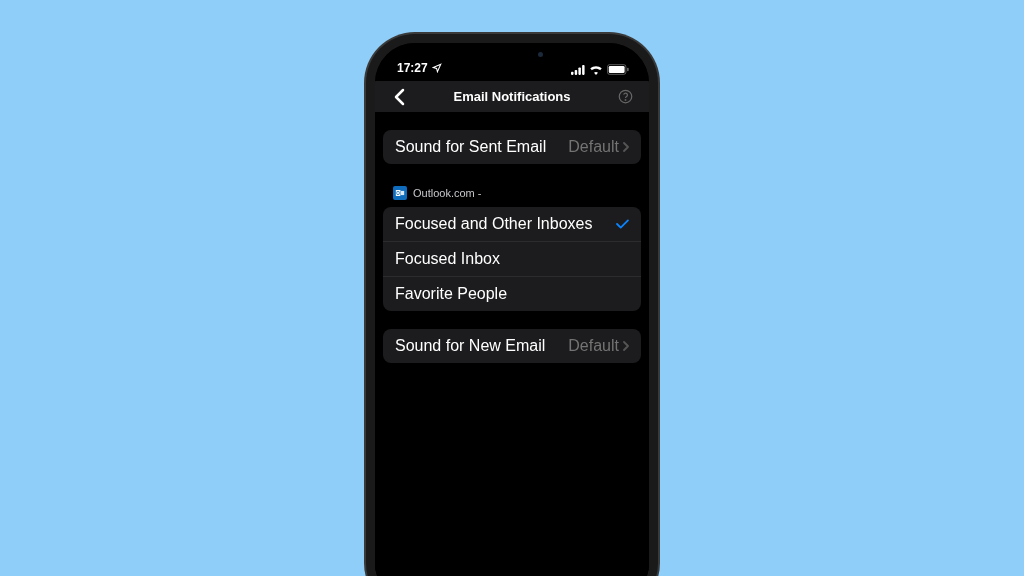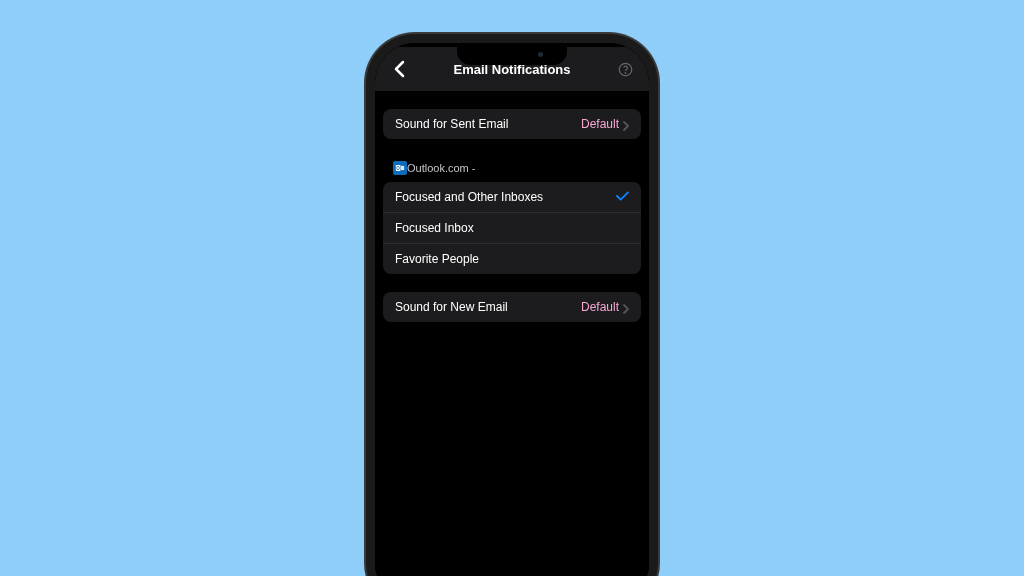"17:27" div.status-bar { html: none -> <div> <div> <span>17:27</span> <svg> <path></path> </svg> </div> <div> <svg> <rect></rect> <rect></rect> <rect></rect> <rect></rect> </svg> <svg> <path></path> </svg> <svg> <rect></rect> <rect></rect> <rect></rect> </svg> </div> </div> }
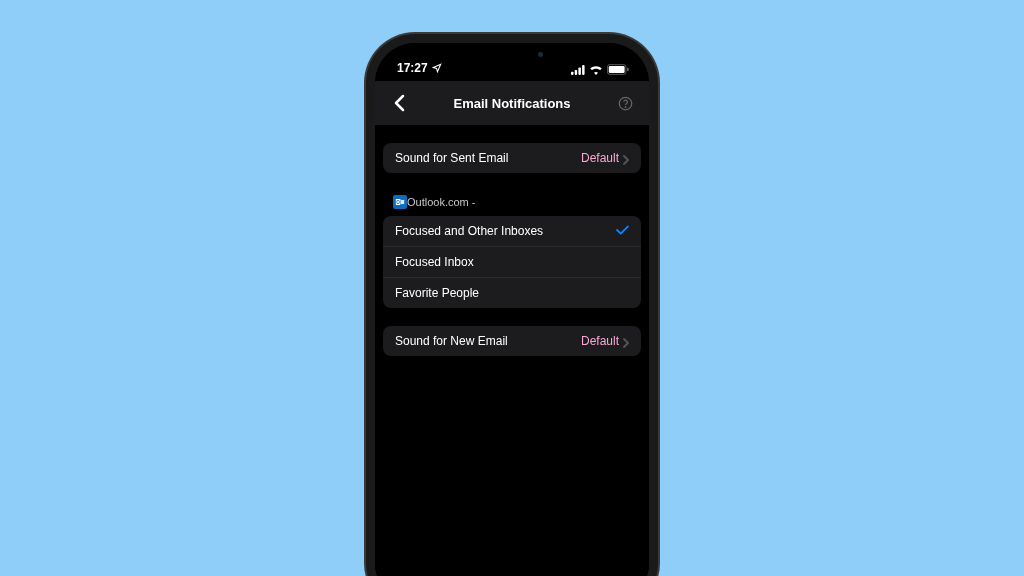"Email Notifications" .nav-bar { height: 44px -> 31px }
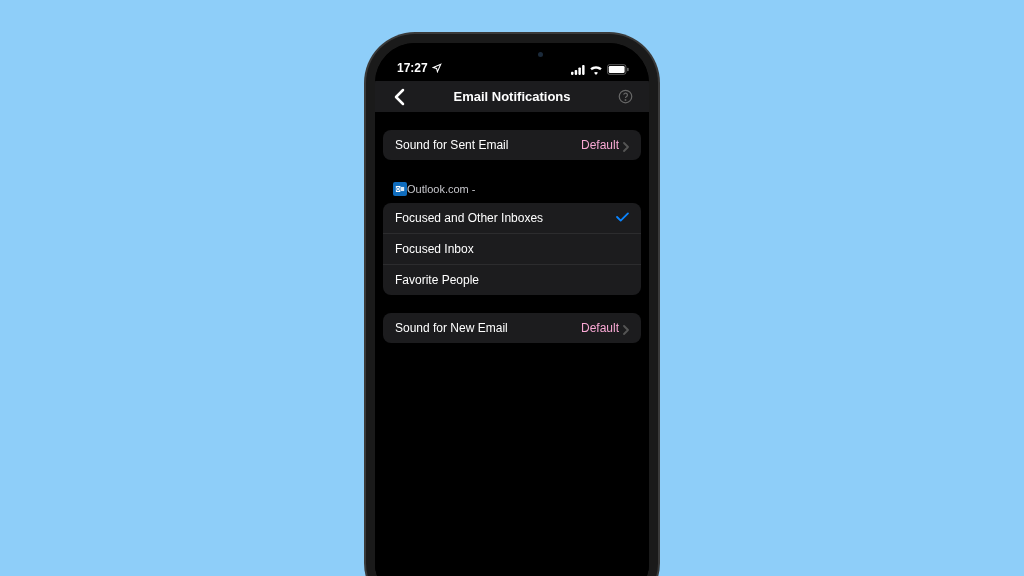"Sound for Sent Email" .row { font-size: 12px -> 16px }
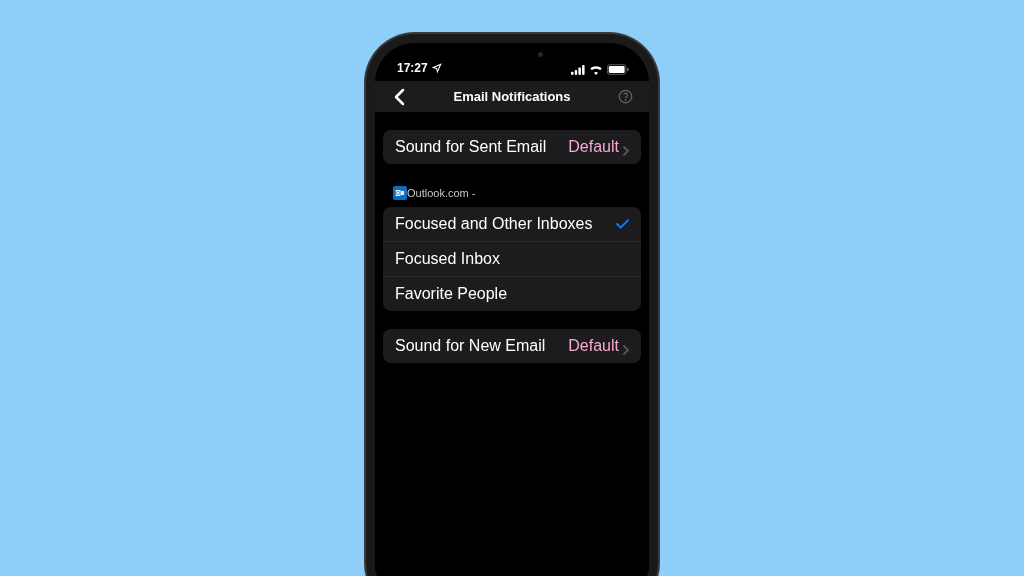"Default" .row .value { align-items: flex-end -> center; color: #f9a8d4 -> #737373 }
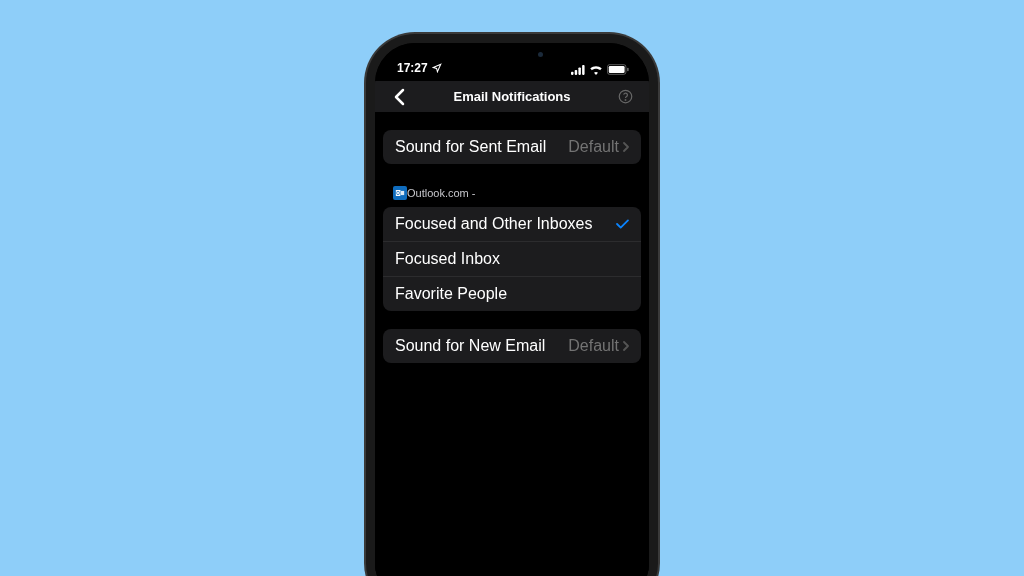"Outlook.com -" .section-header { gap: 0 -> 6px }
